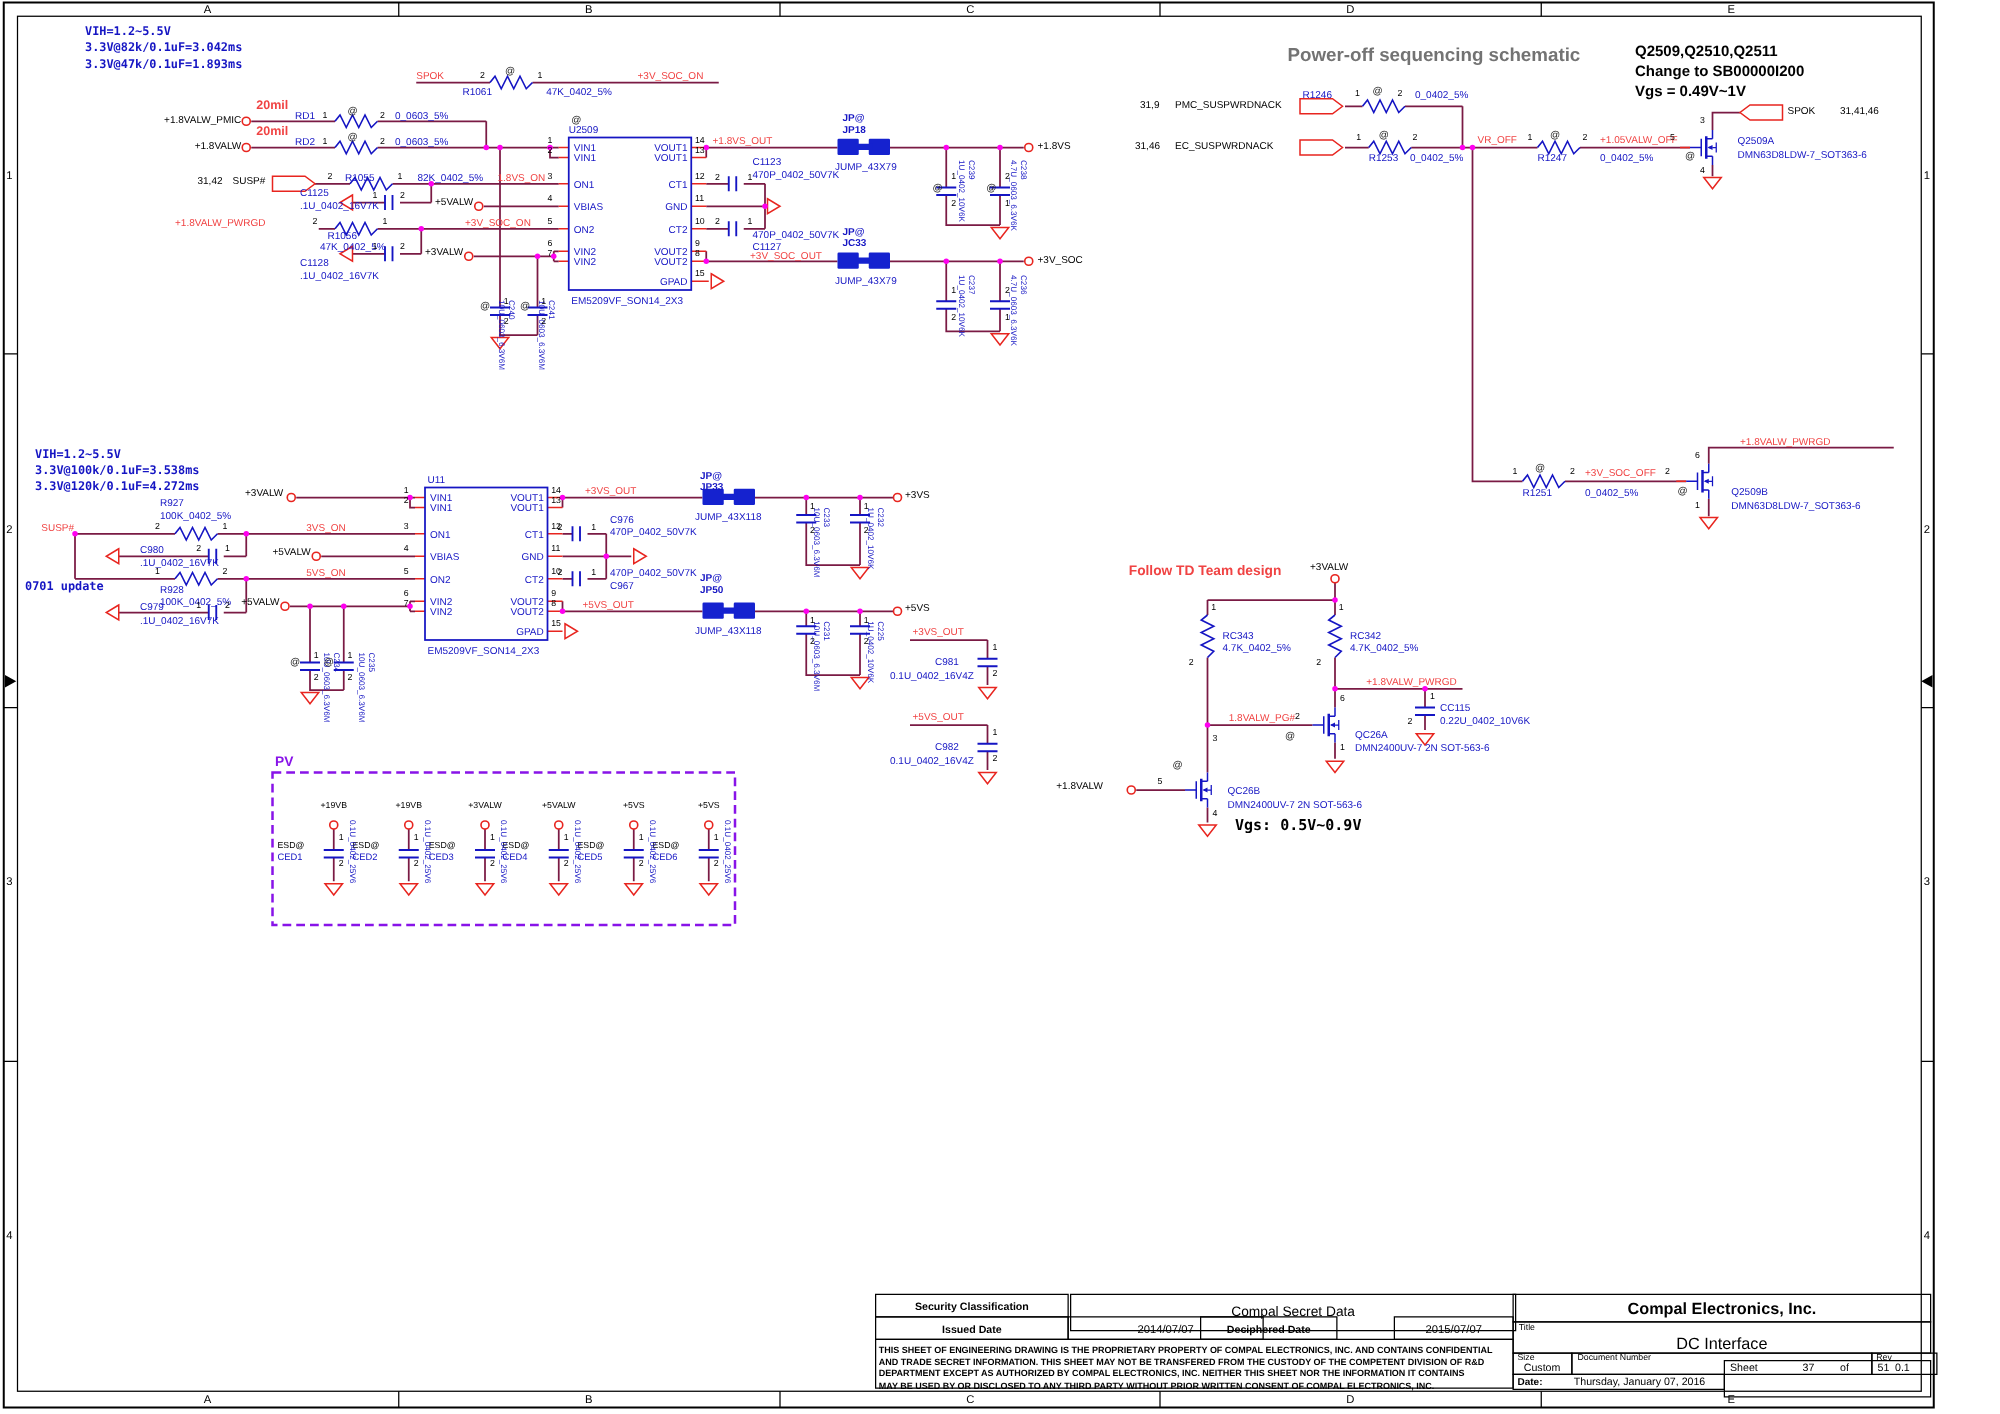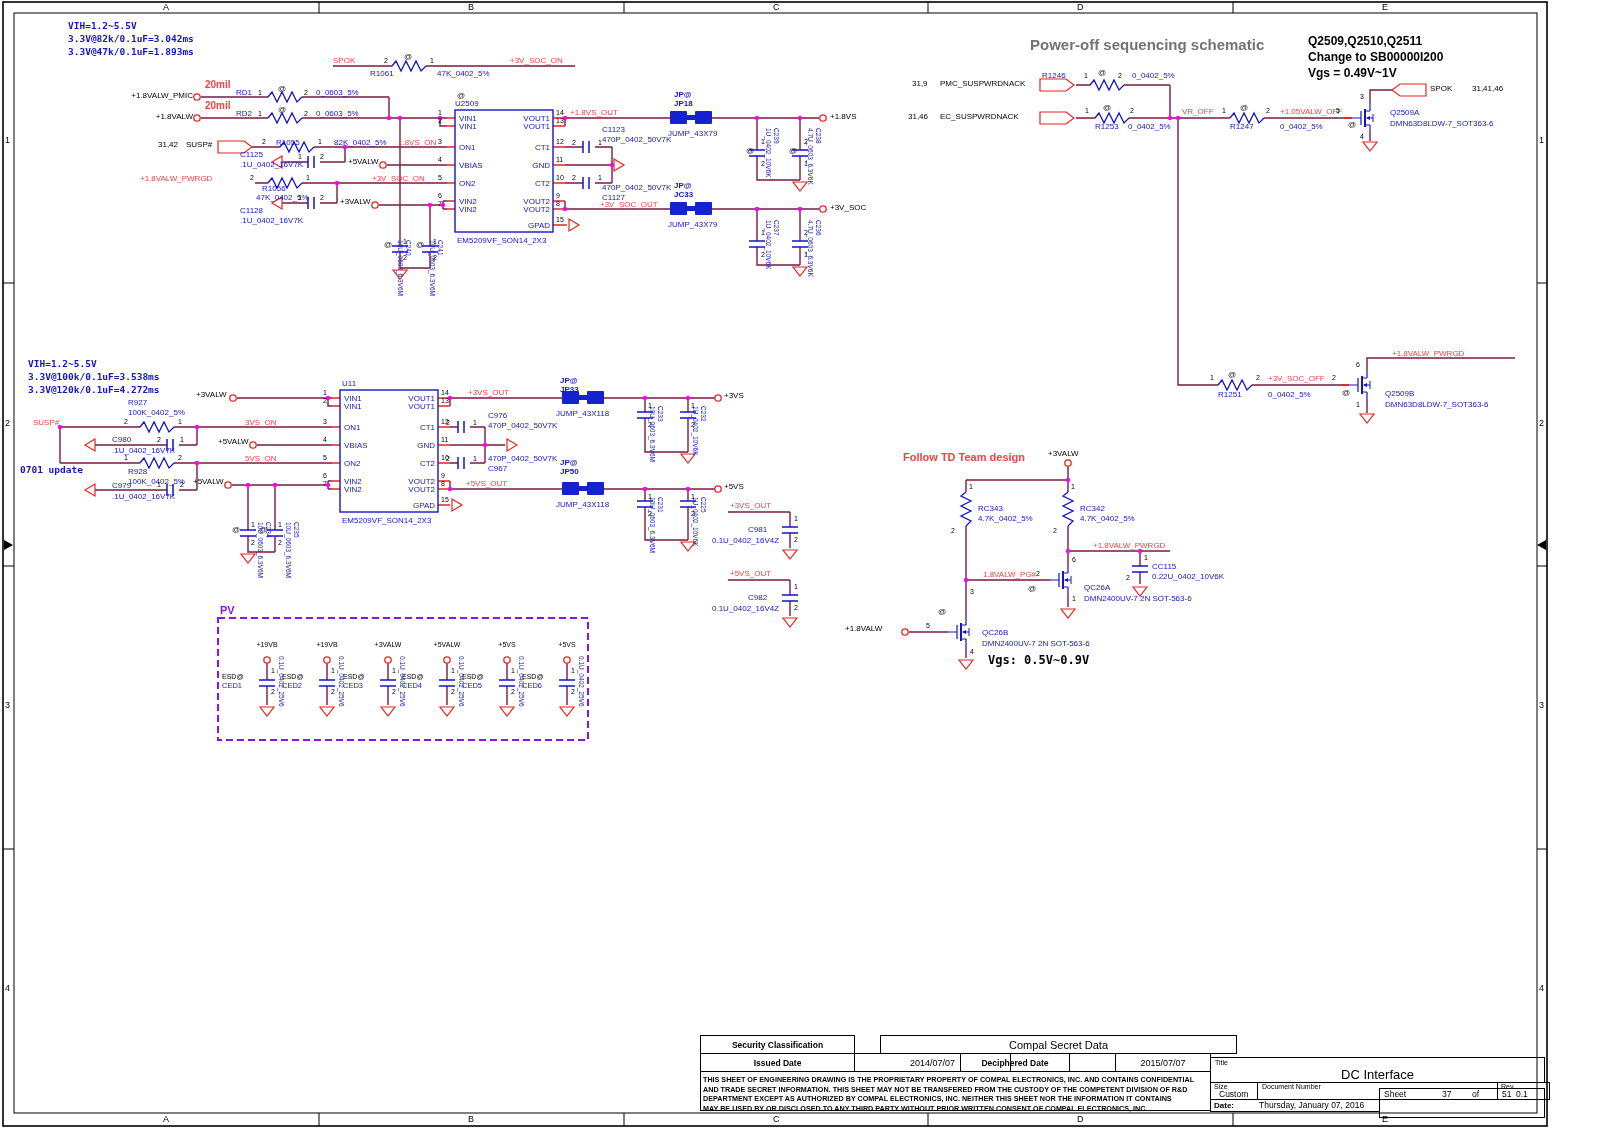"Compal Secret Data" div.tbcell { height: 19px -> 30px; left: 880px -> 856px }
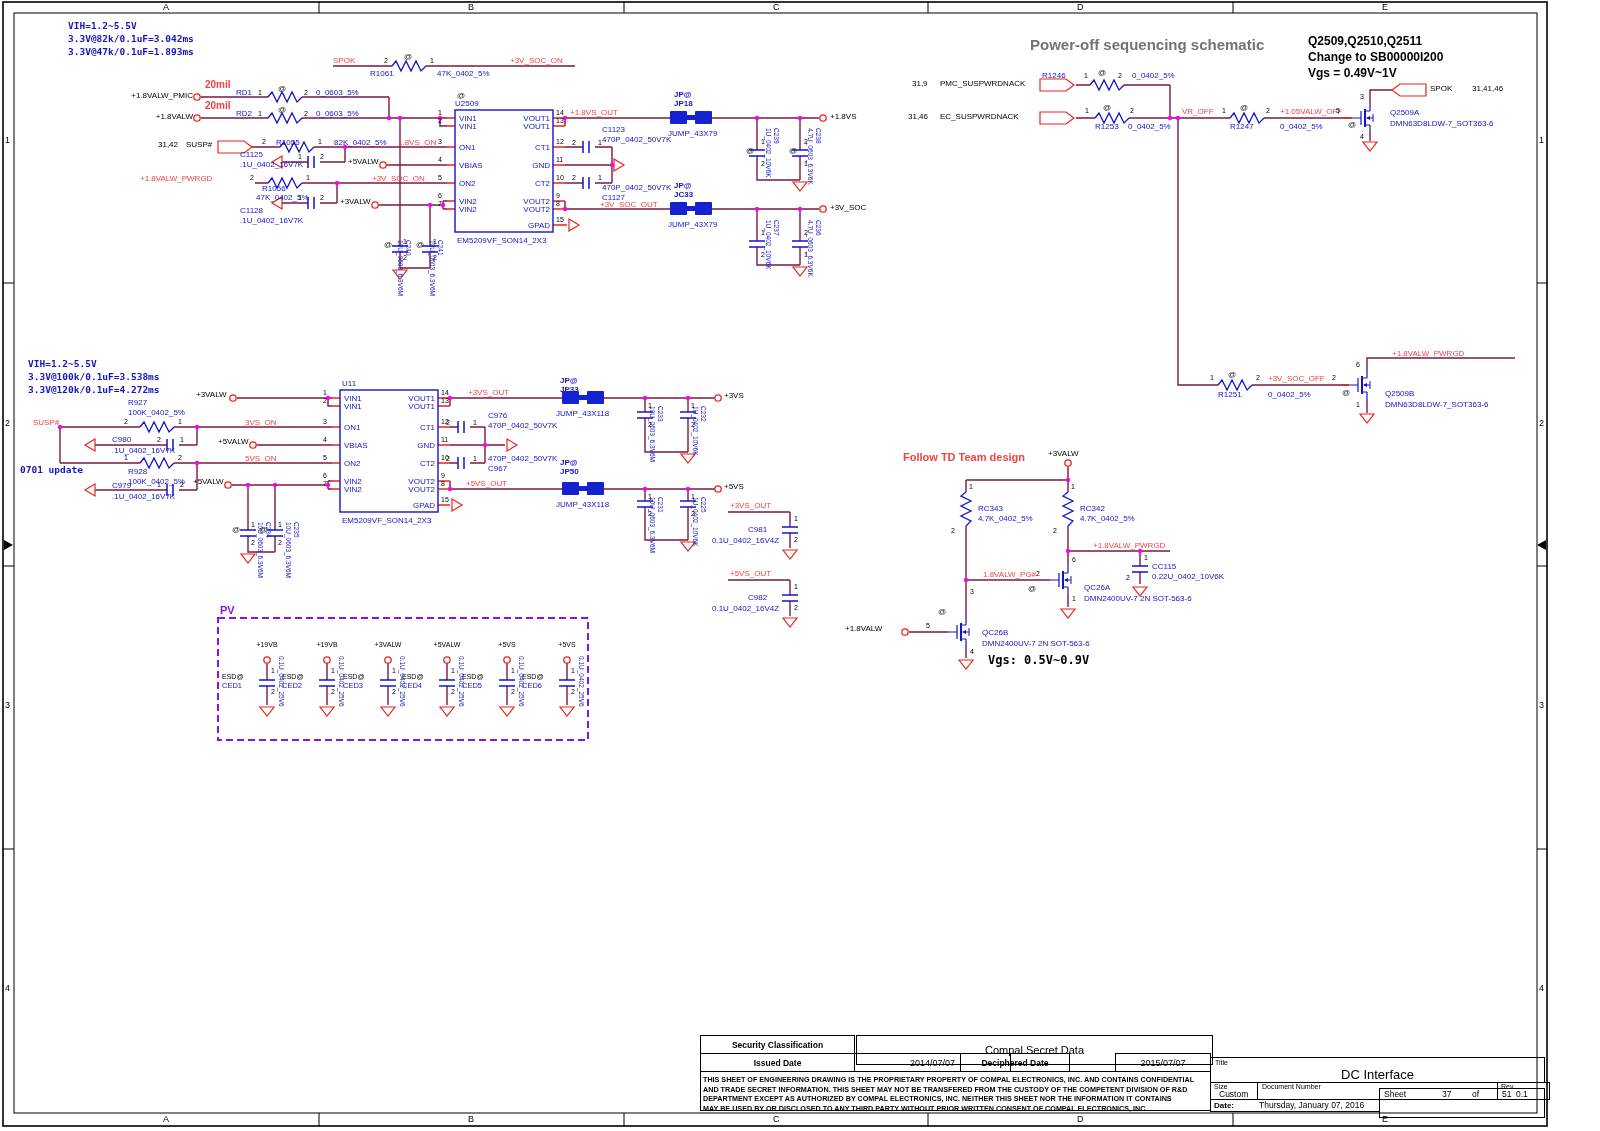"Compal Electronics, Inc." div.tbcell { html: none -> <div>Compal Electronics, Inc.</div> }
